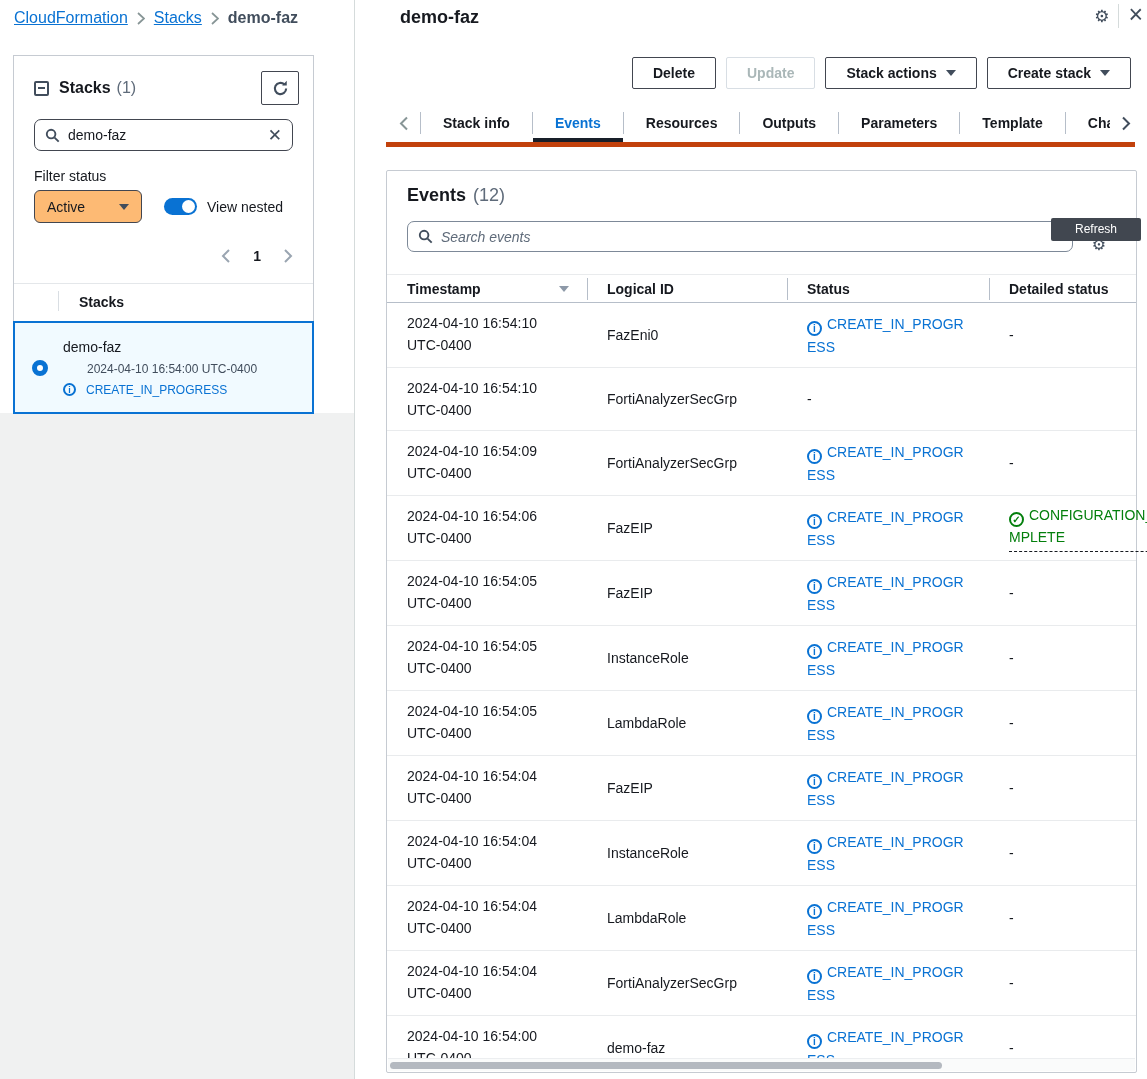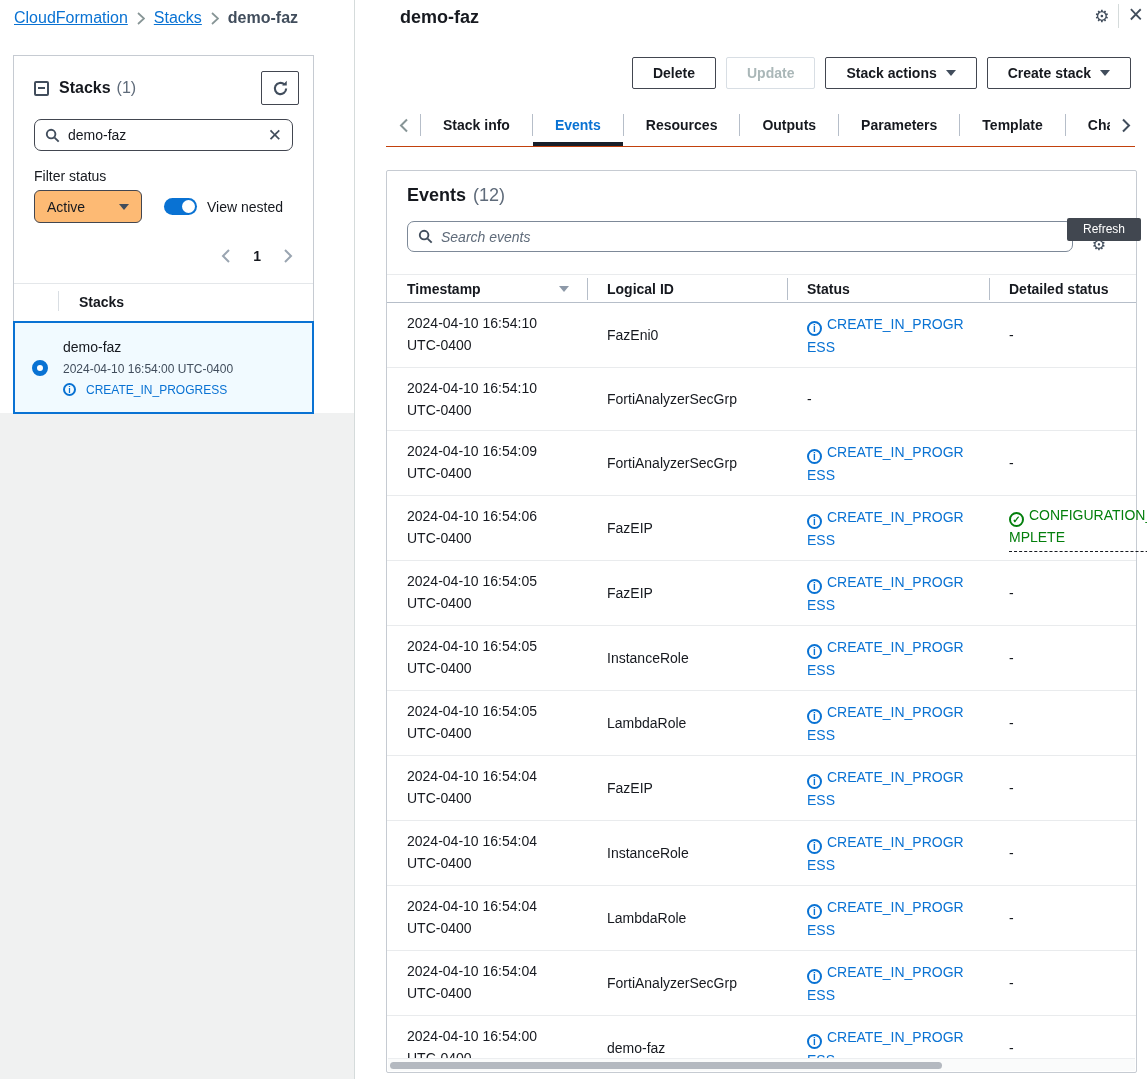"Stack info" .tabs-row { border-bottom: 1px solid #c2410c -> 5px solid #c2410c }
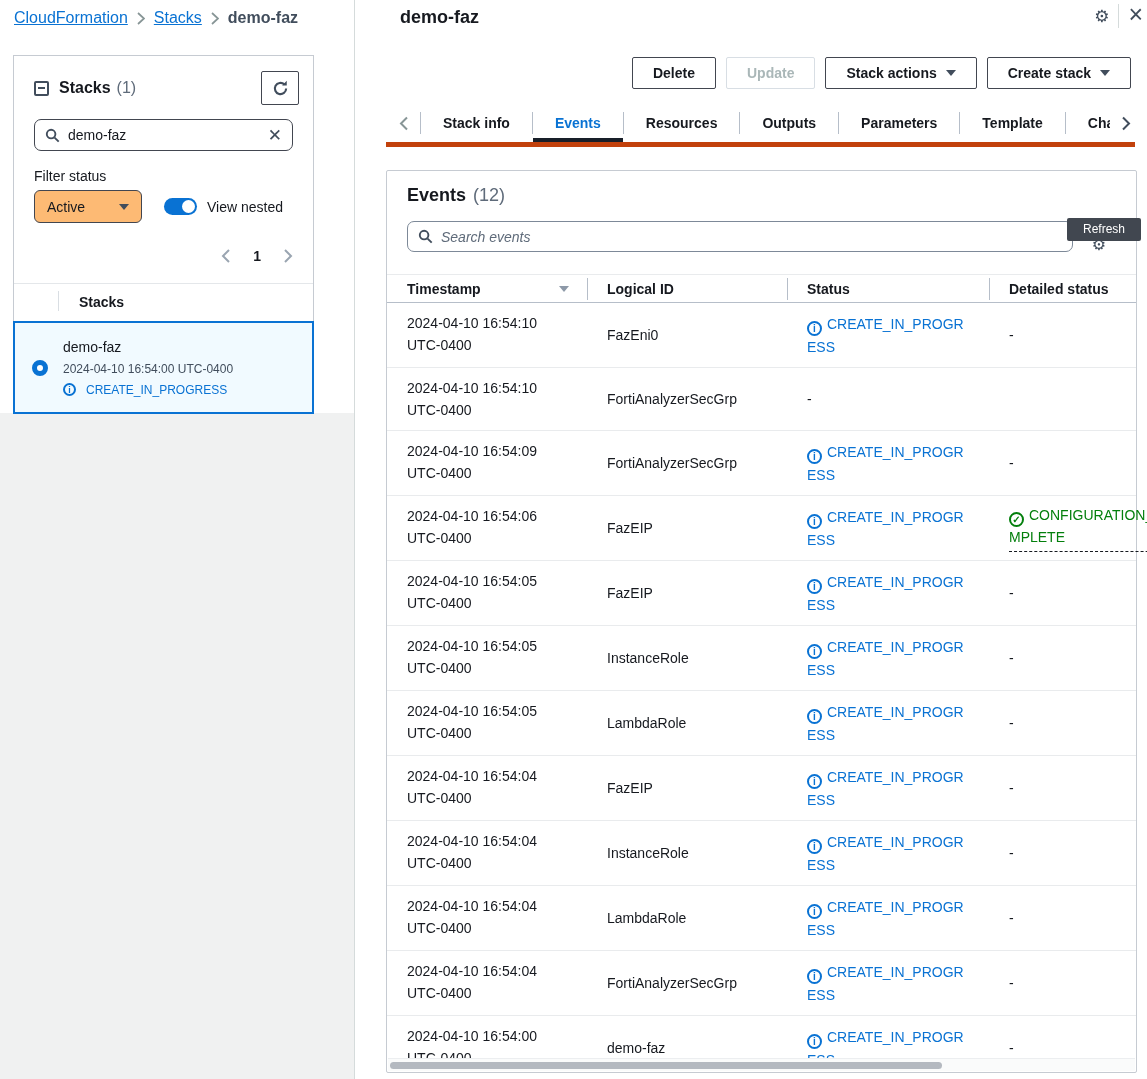"Refresh" .tooltip { padding: 4px 16px 5px -> 4px 24px 5px }
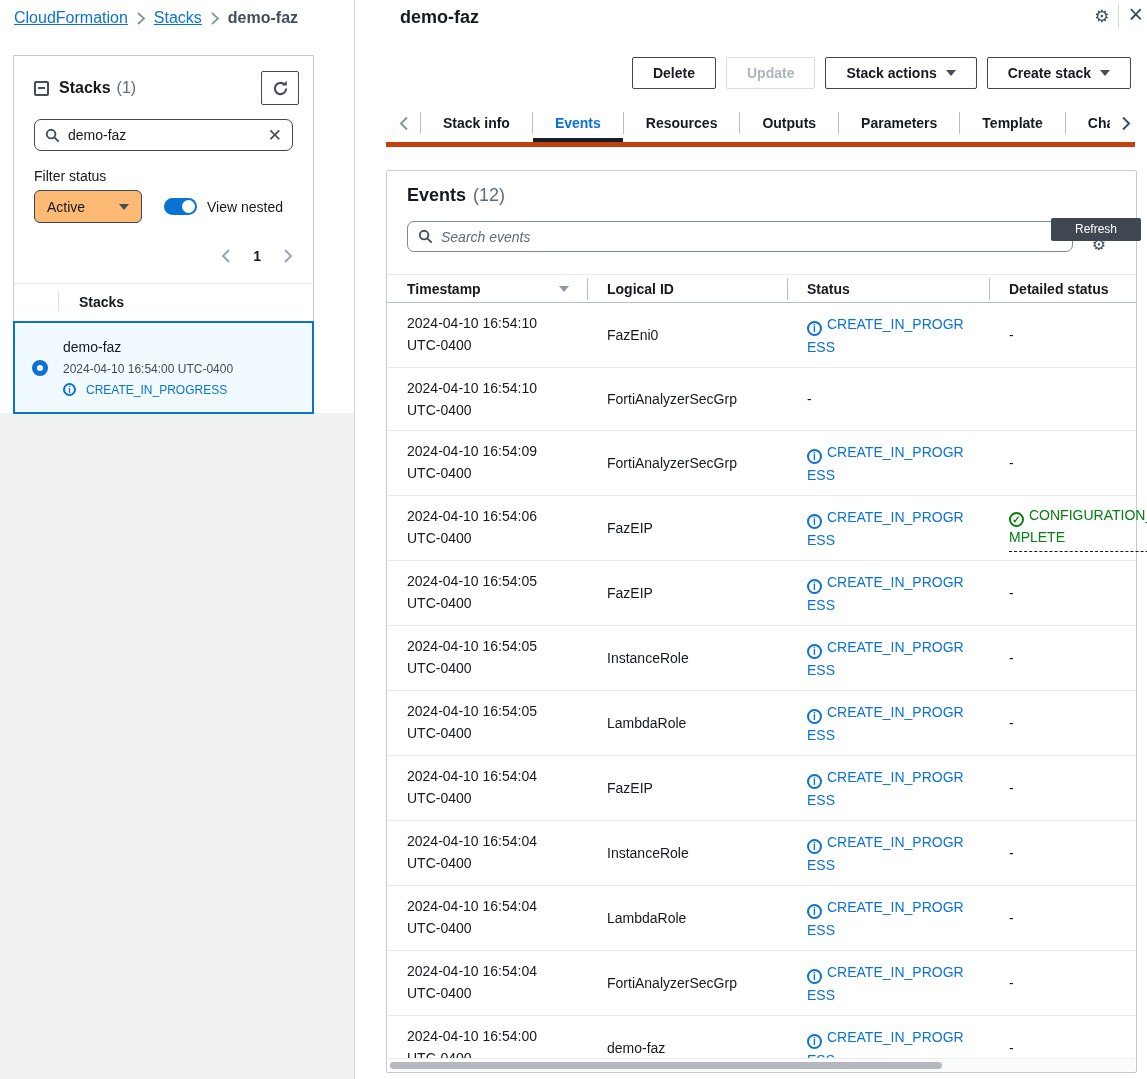"2024-04-10 16:54:00 UTC-0400" .stack-ts { margin-left: none -> 24px }
